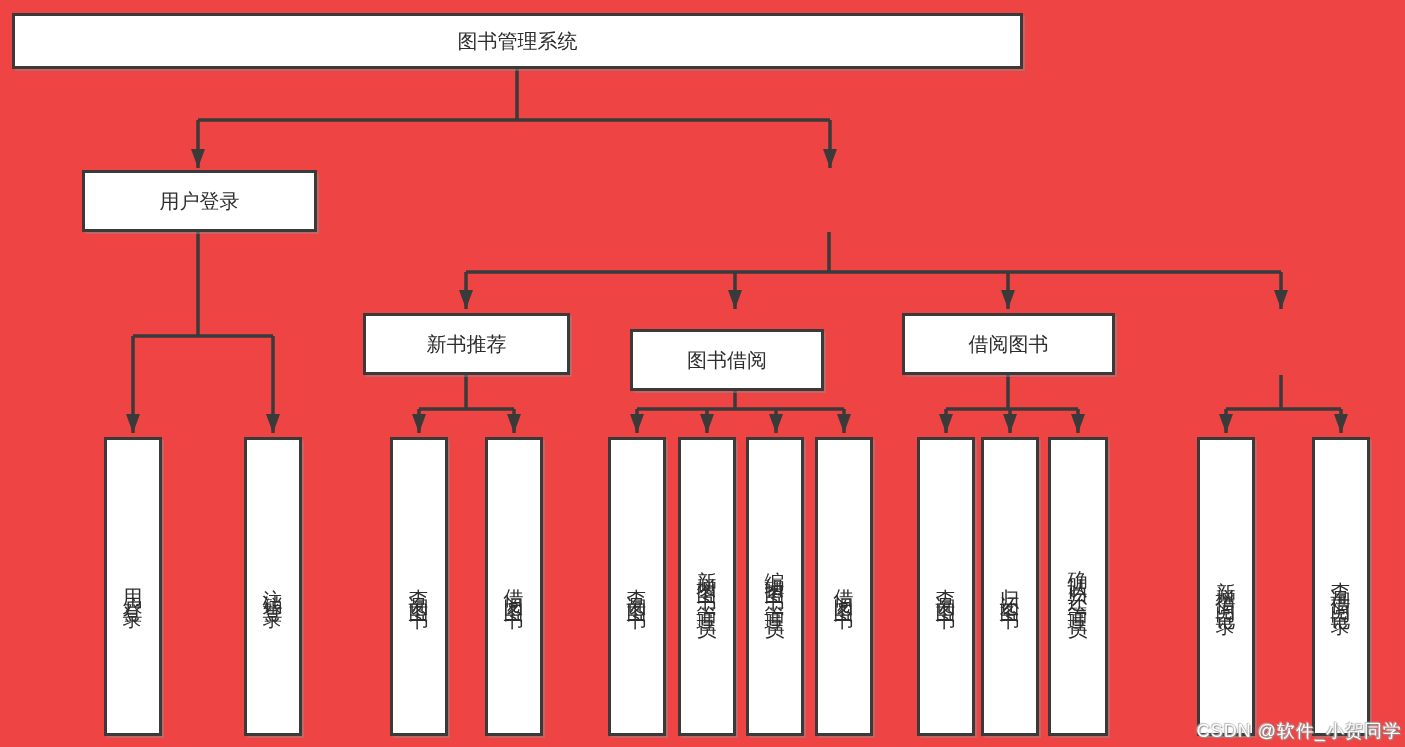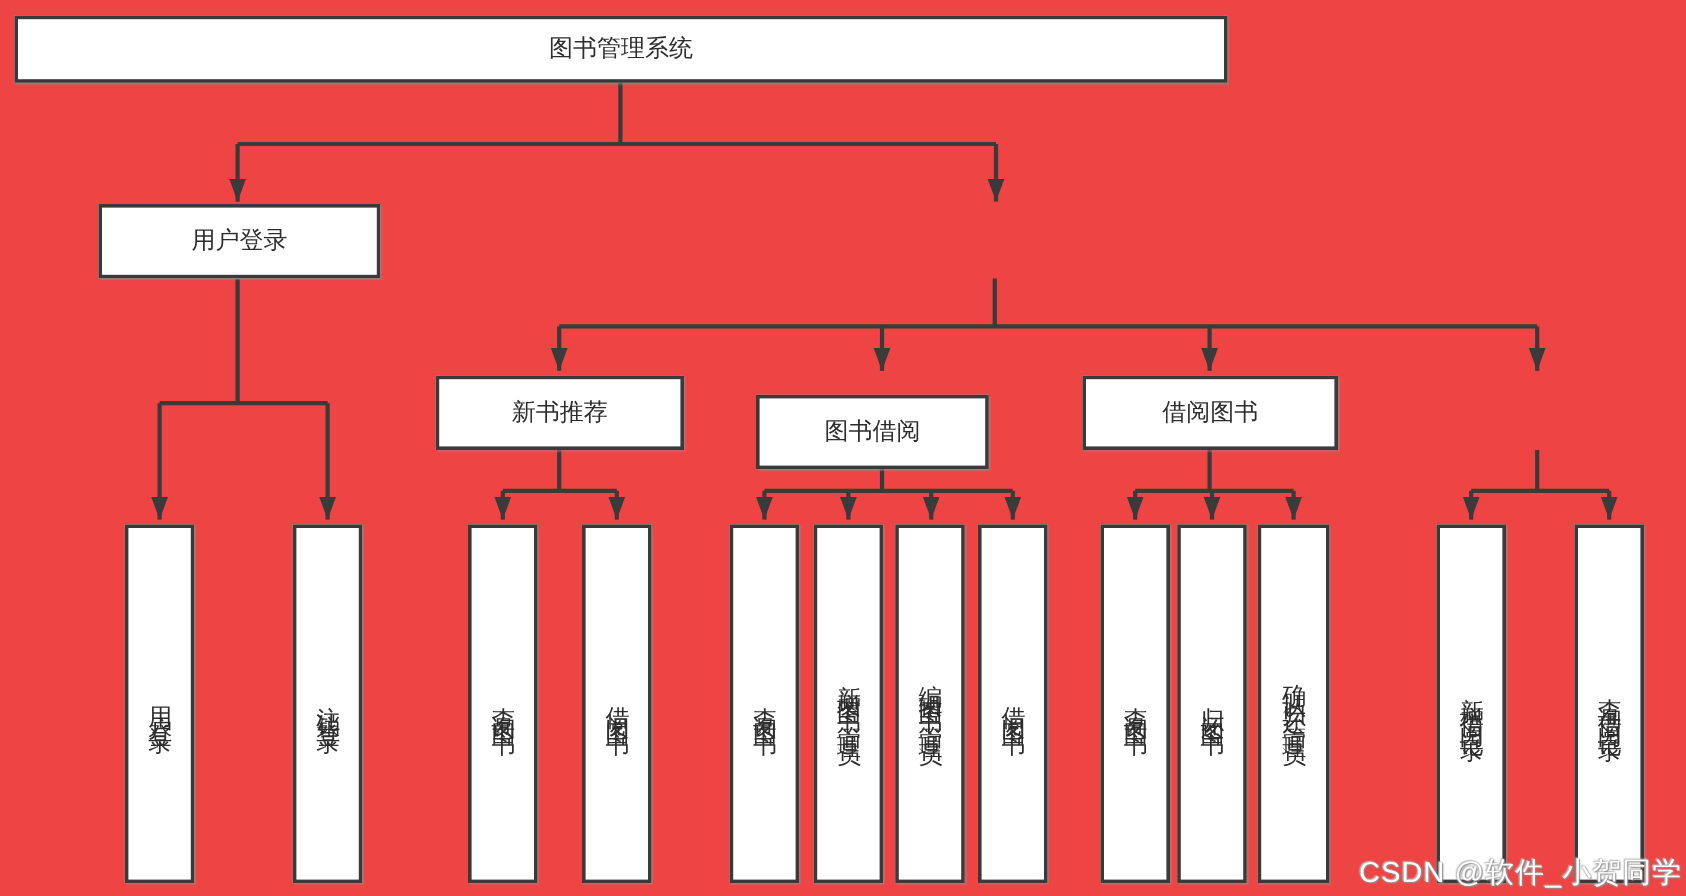"CSDN @软件_小贺同学" #watermark { font-size: 24px -> 18px }
